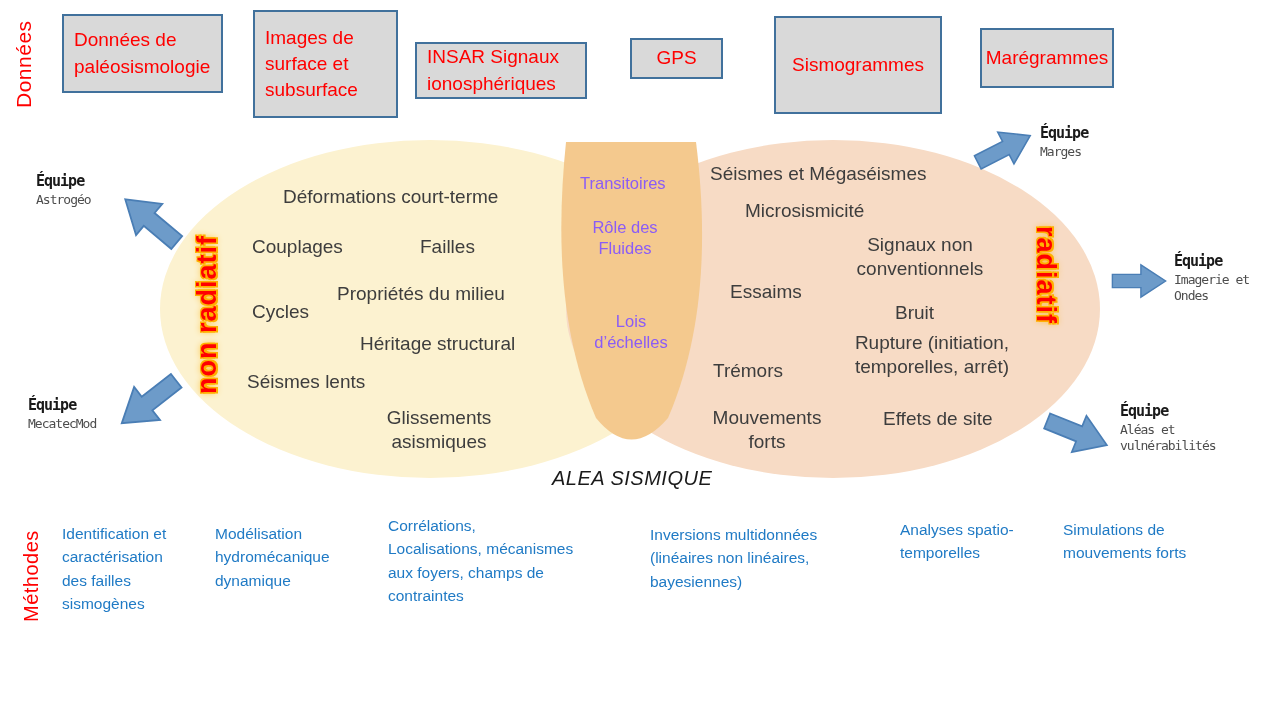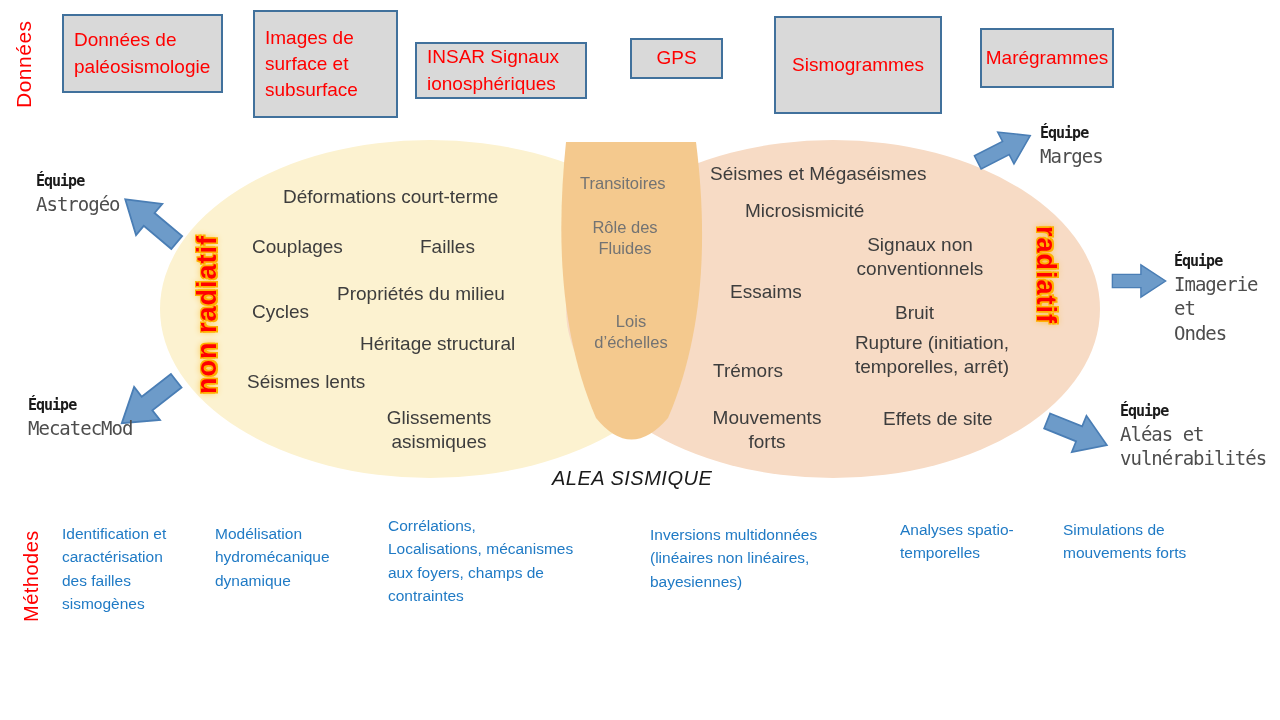"Marges" .team-name { font-size: 19px -> 13px }
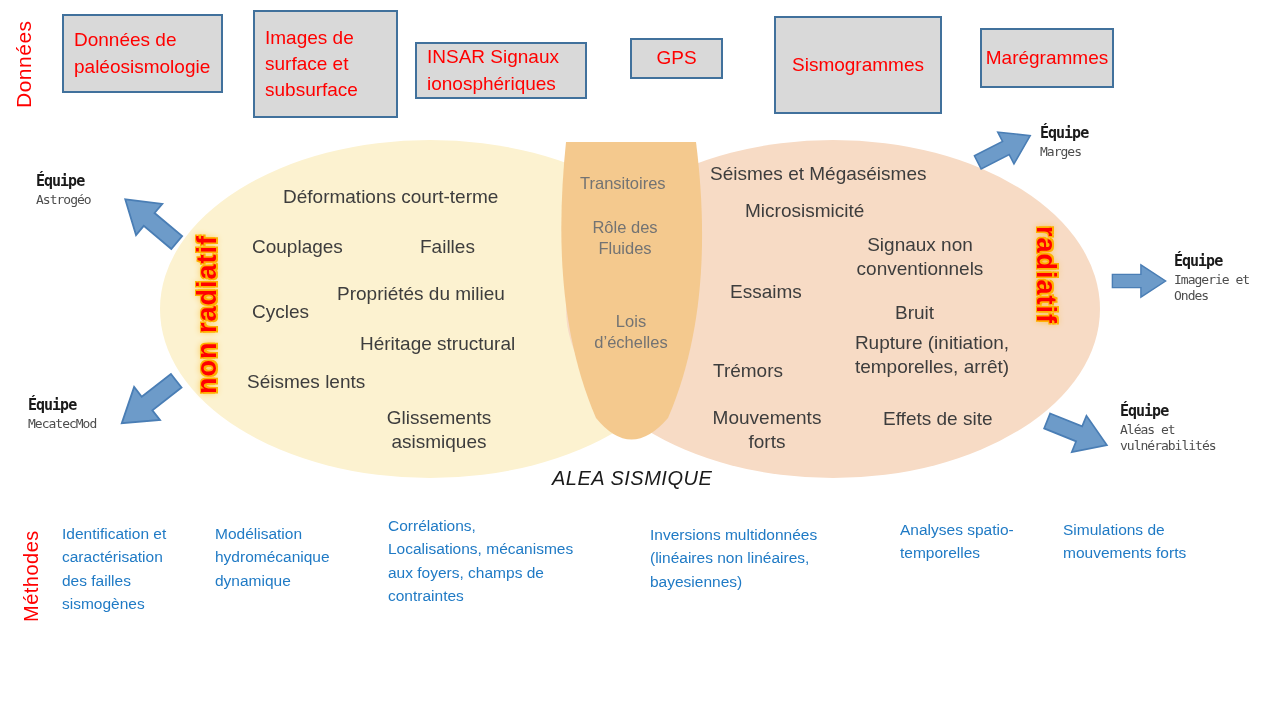"Transitoires" .topic.small { color: #737373 -> #8b5cf6 }
